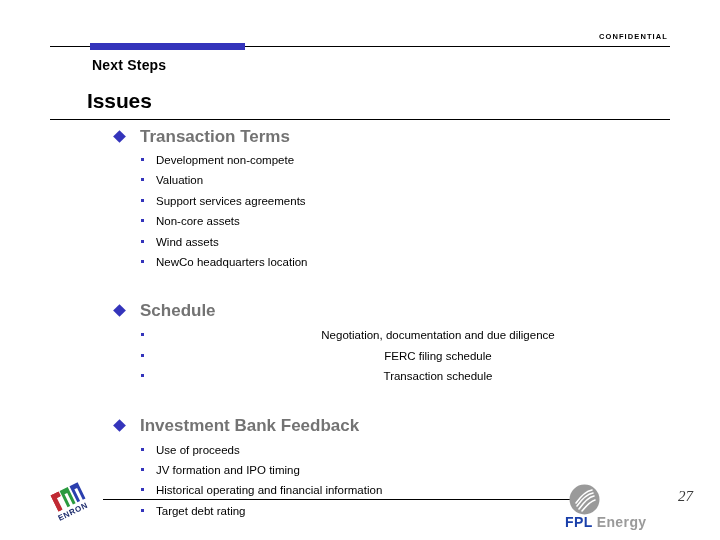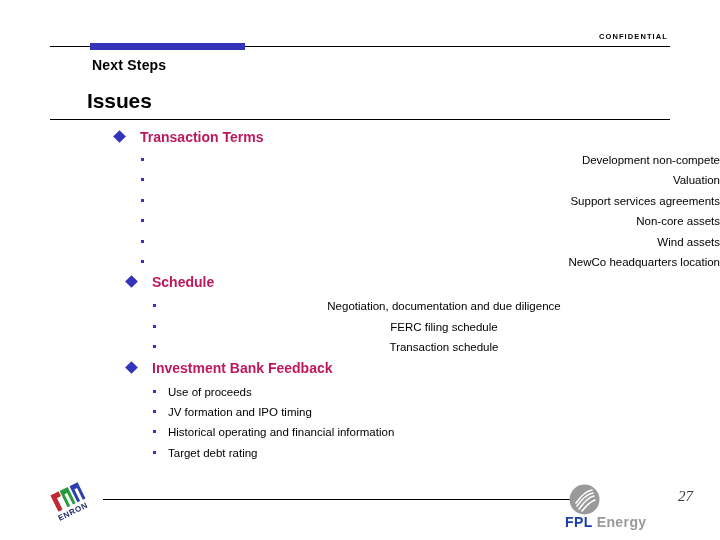"Transaction Terms" .group-head-label { color: #be185d -> #737373; font-size: 14px -> 17px }
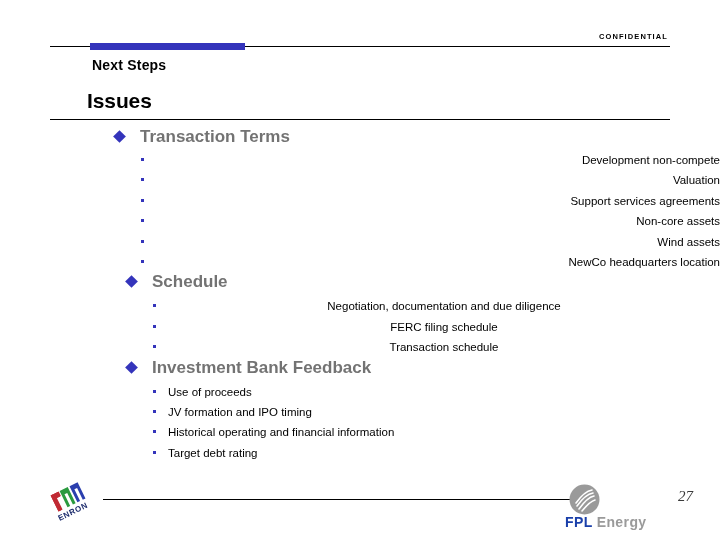"Development non-compete" .group.terms .sub-list { text-align: right -> none }
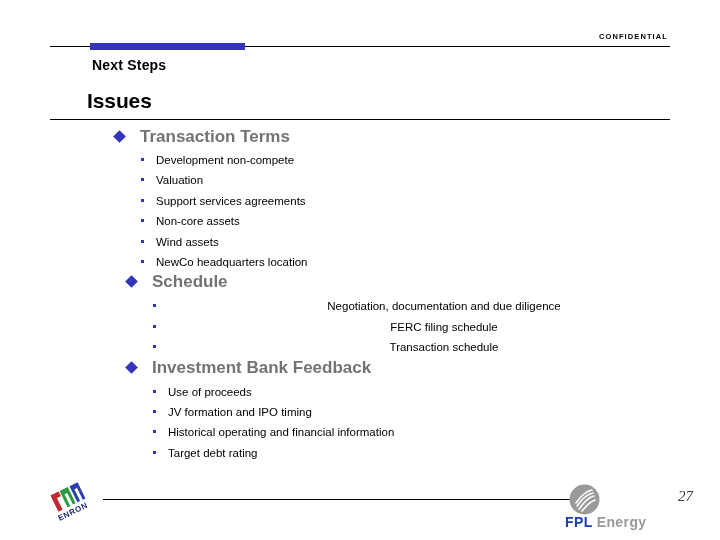"Schedule" .group + .group { margin-top: 1px -> 30px; padding-left: 12px -> none }
